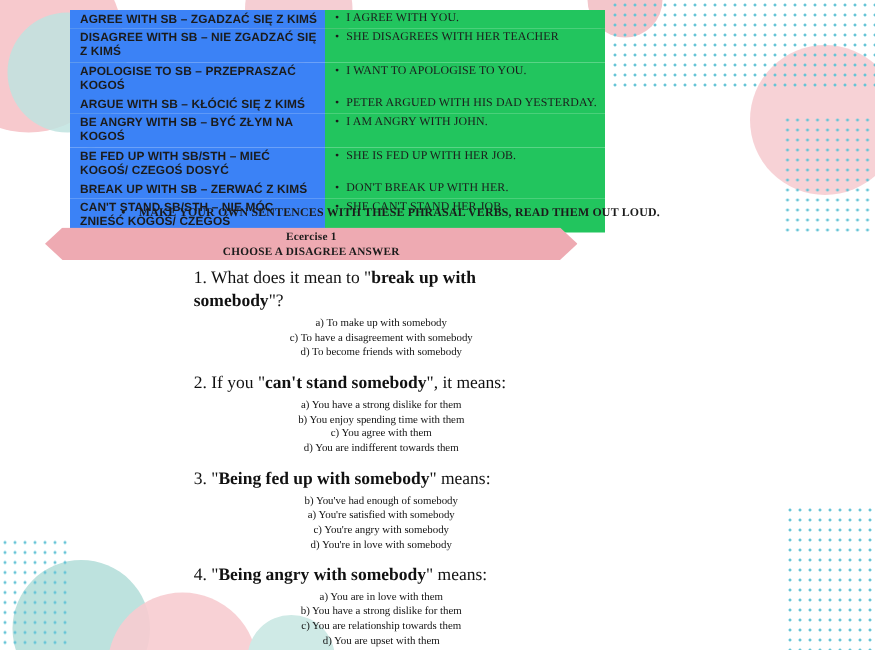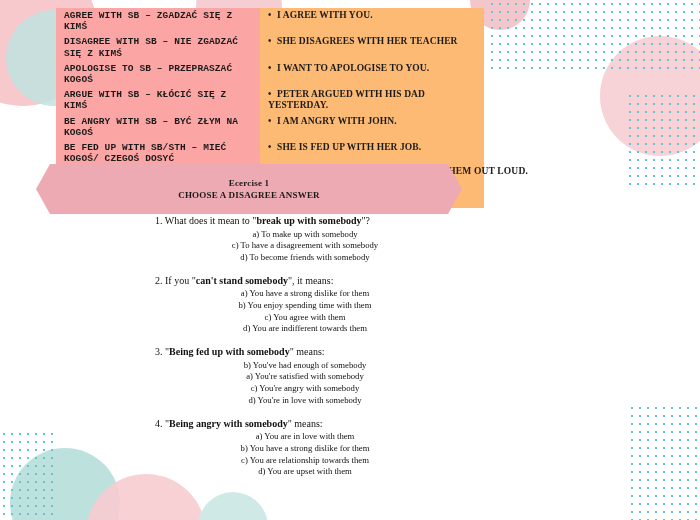"AGREE WITH SB – ZGADZAĆ" .vocab-table td.left { background: #fca5a5 -> #3b82f6; font-family: Liberation Mono, monospace -> Liberation Sans, sans-serif }
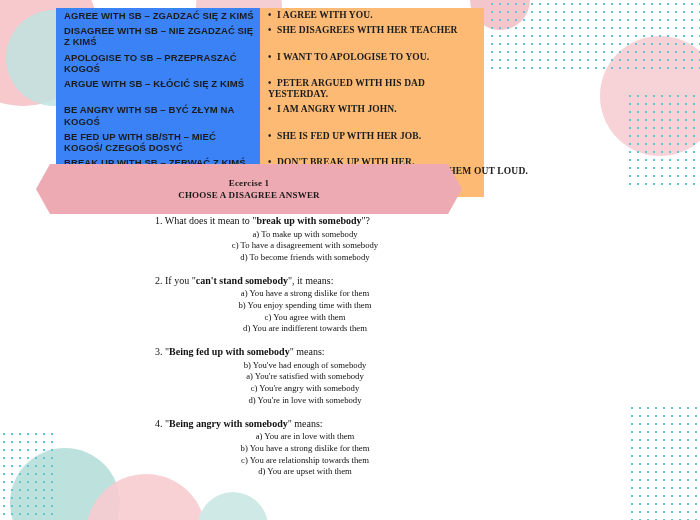"• I AGREE WITH YOU." .vocab-table td.right { background: #fdba74 -> #22c55e; font-weight: bold -> normal }
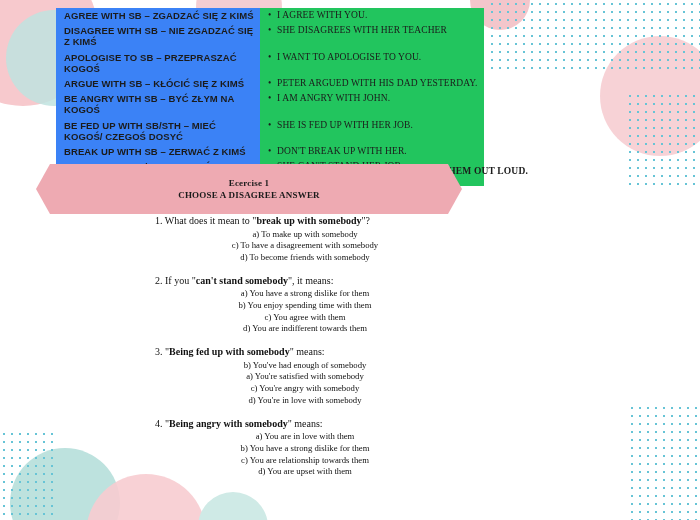"Ecercise 1" .banner { height: 50px -> 26px; top: 164px -> 182px }
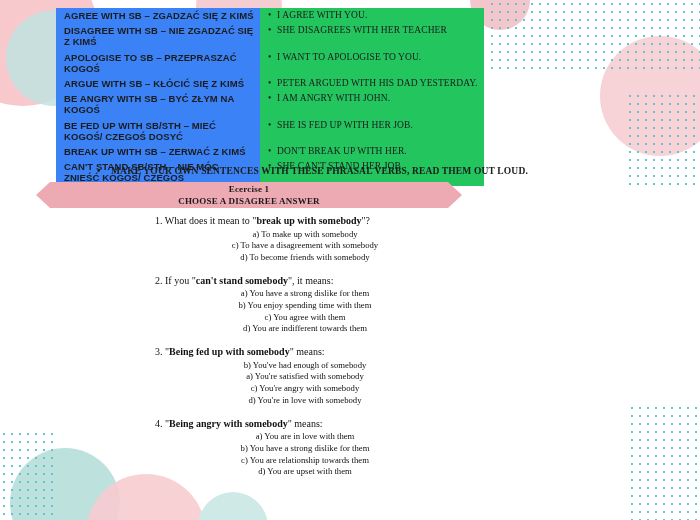"1. What does it mean" .q-stem { font-size: 10px -> 14px }
